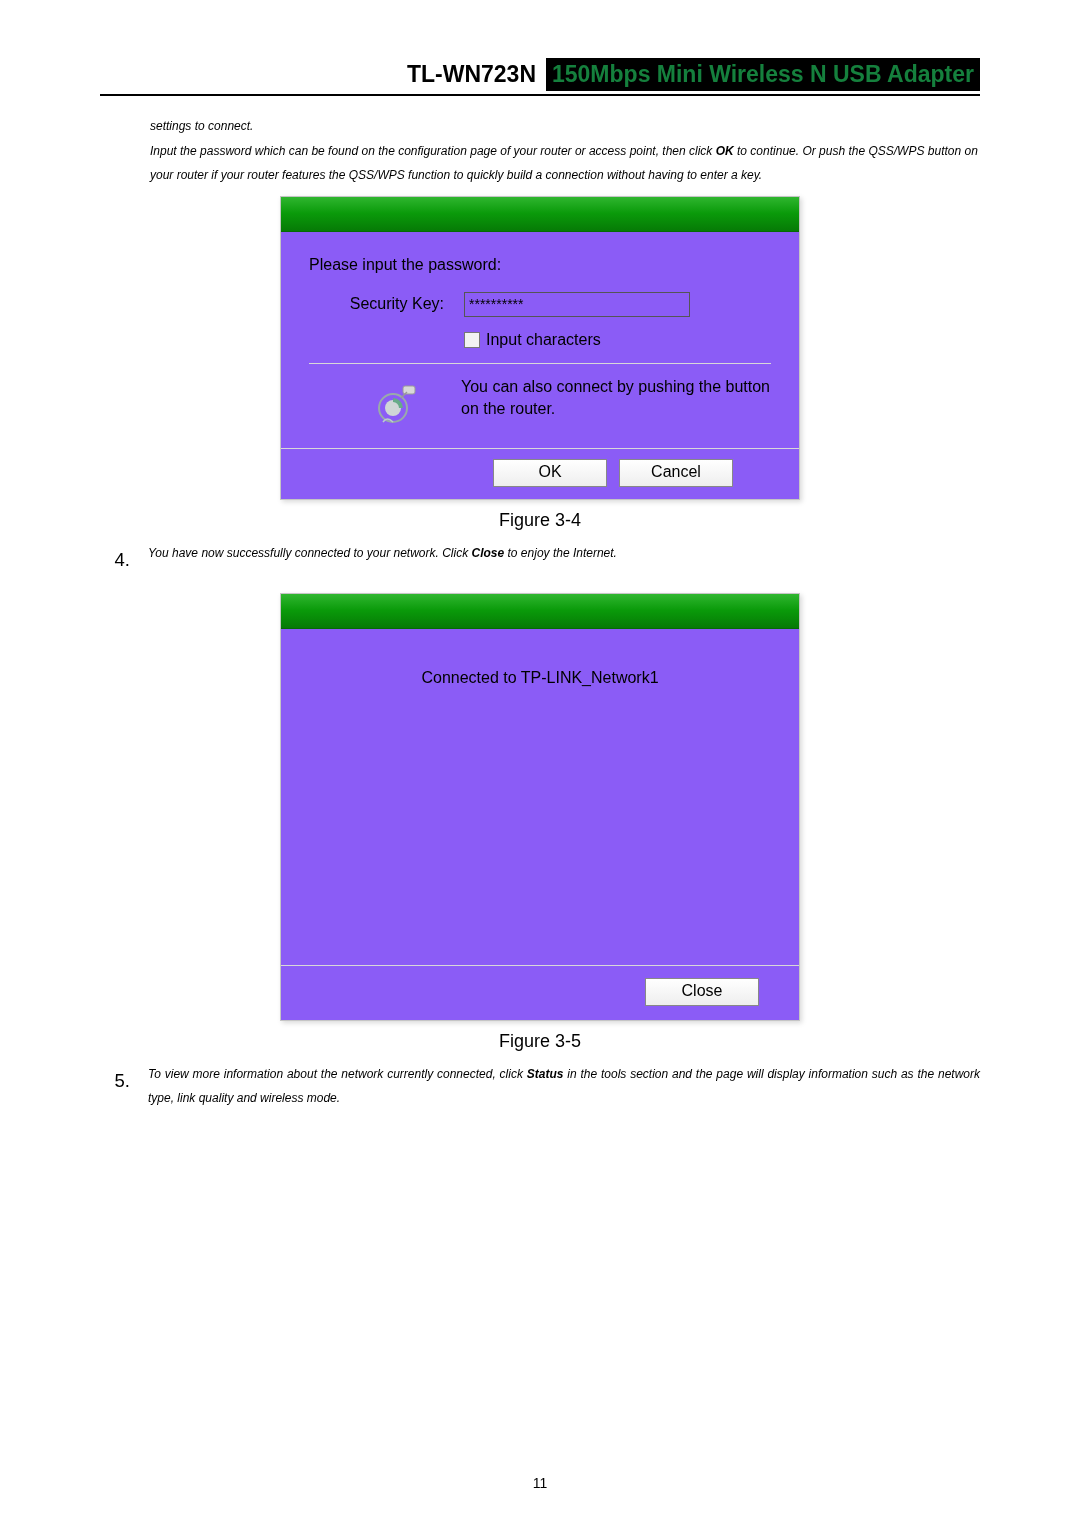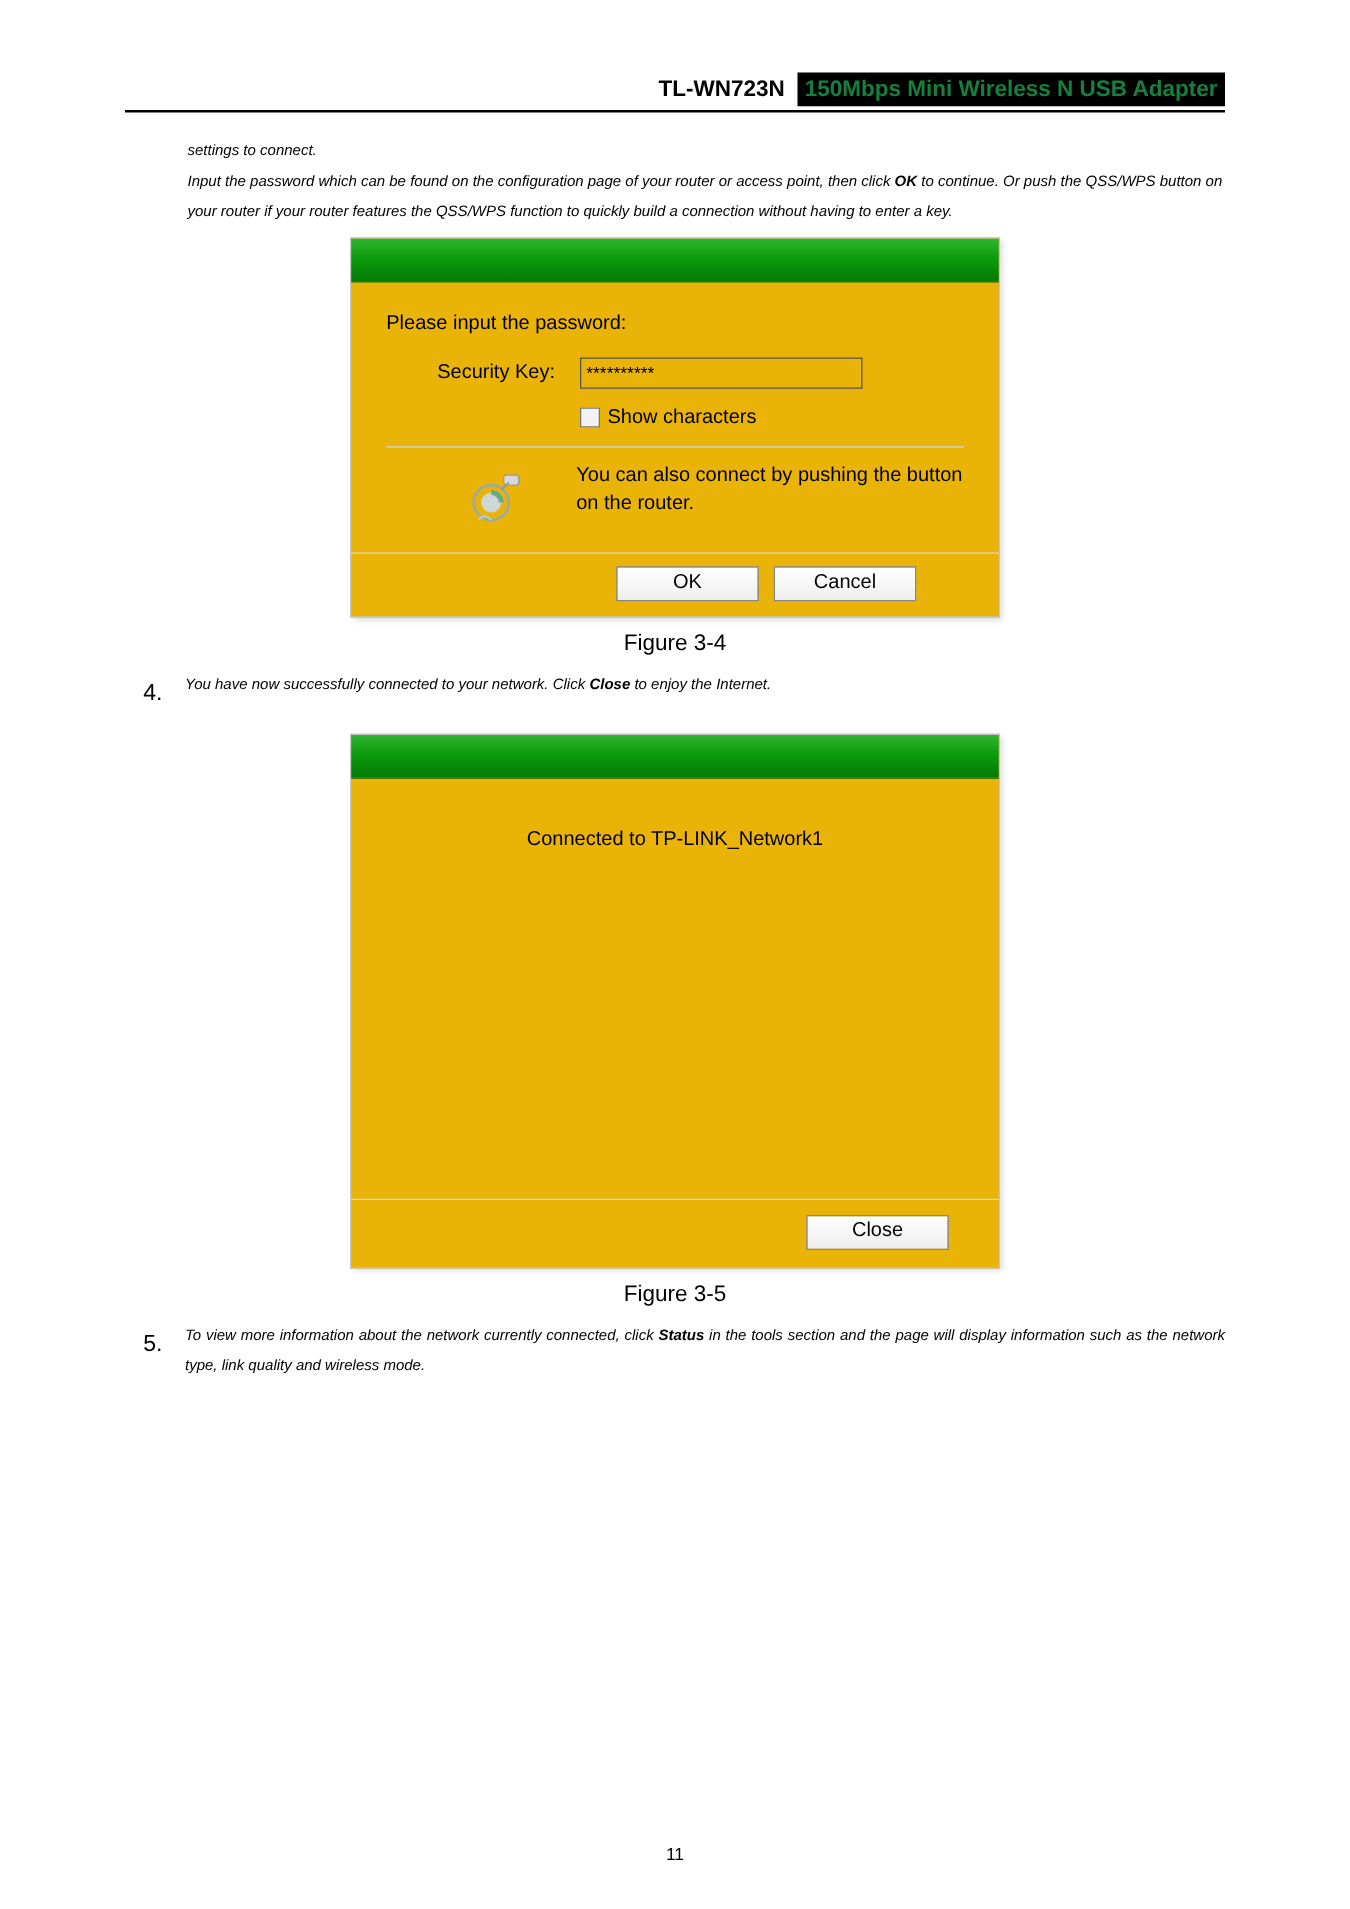"TL-WN723N" .top-header { font-size: 18px -> 23px }
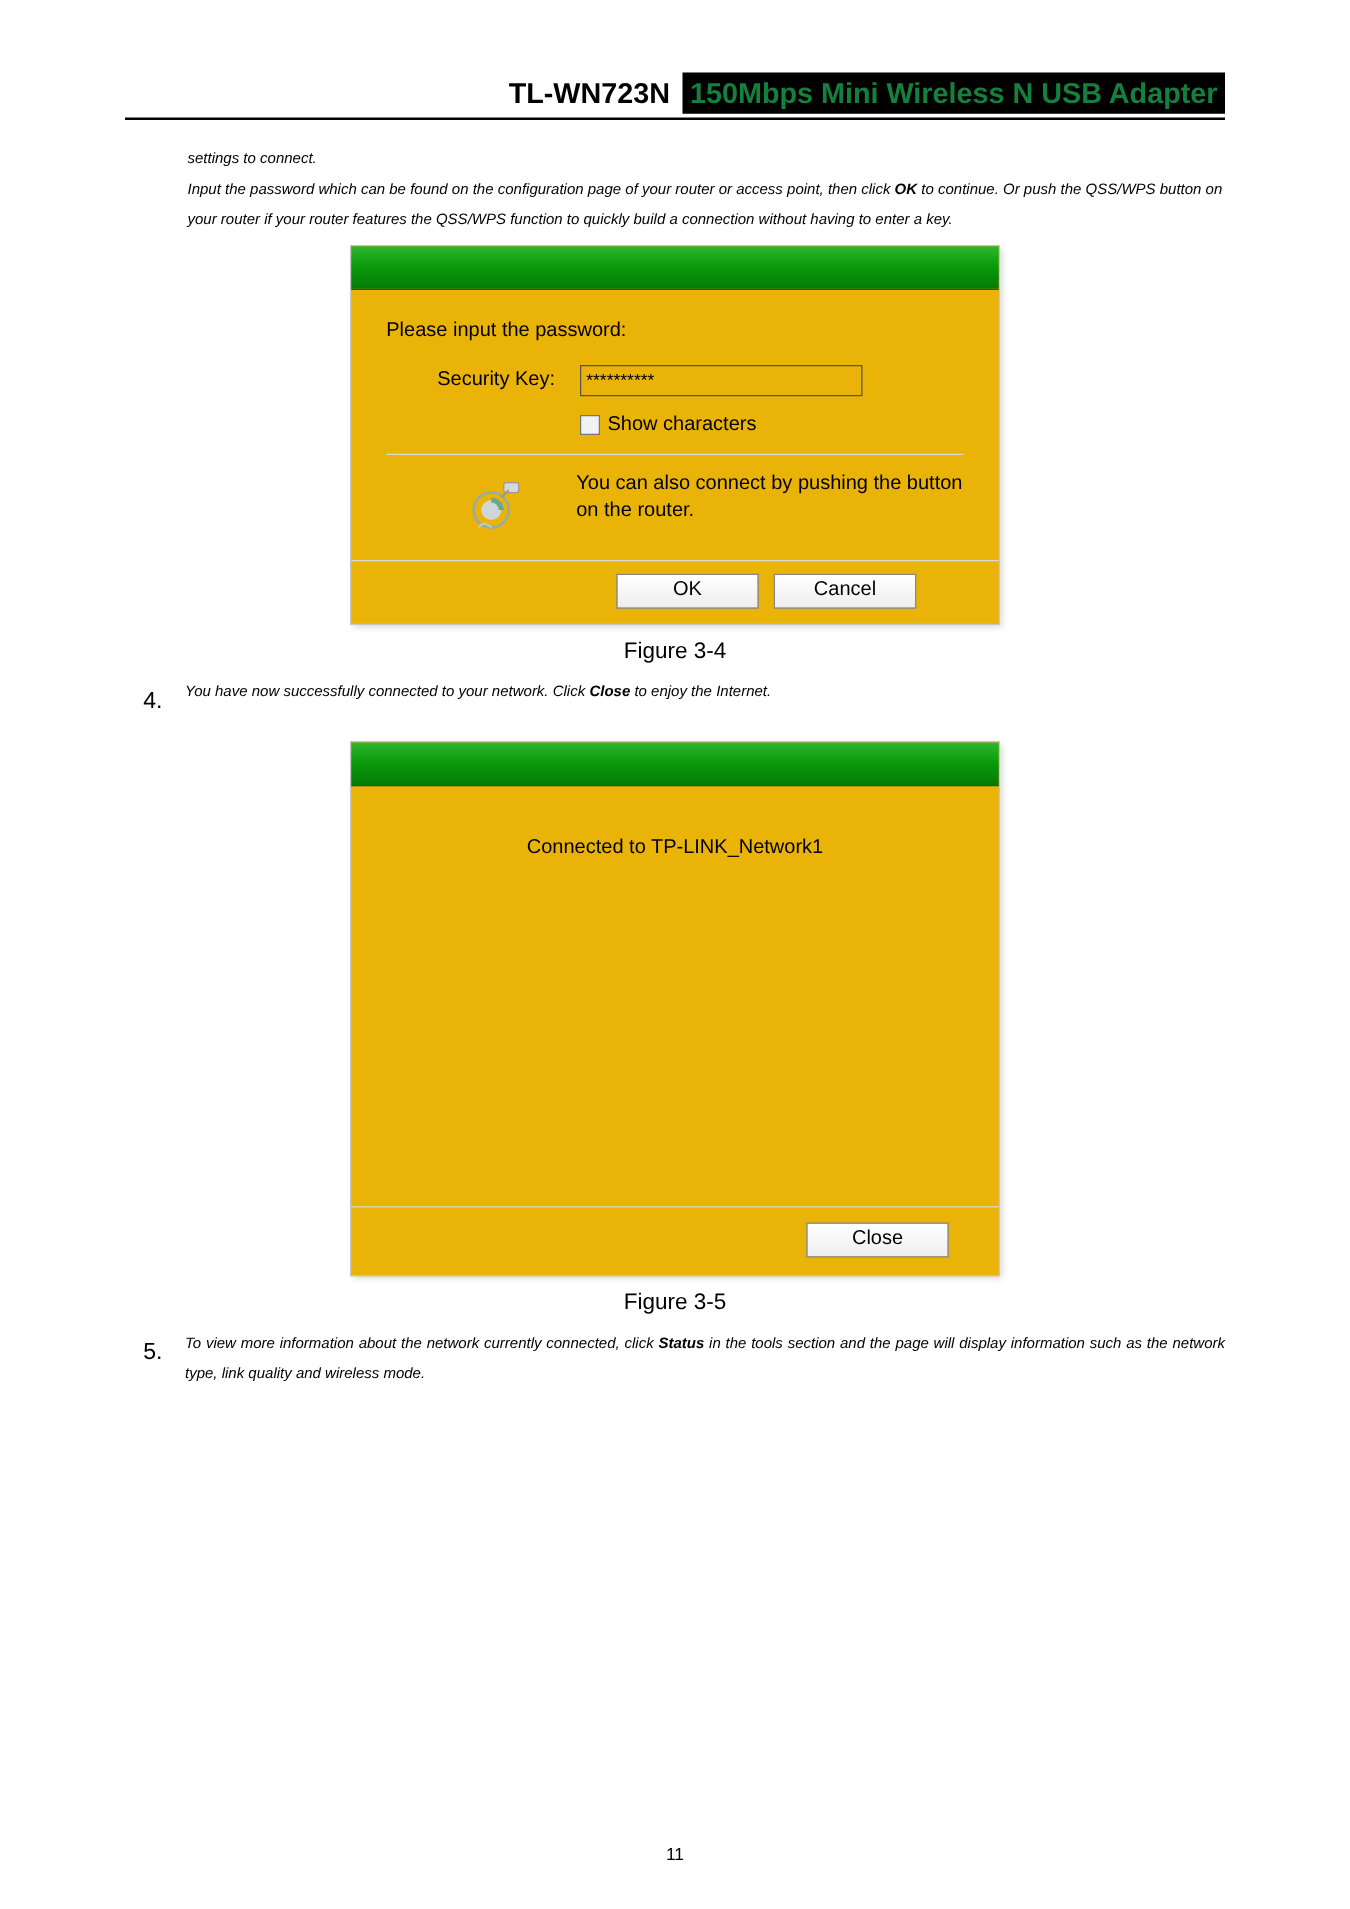"Please input the password:" .dialog { background: #eab308 -> #8b5cf6 }
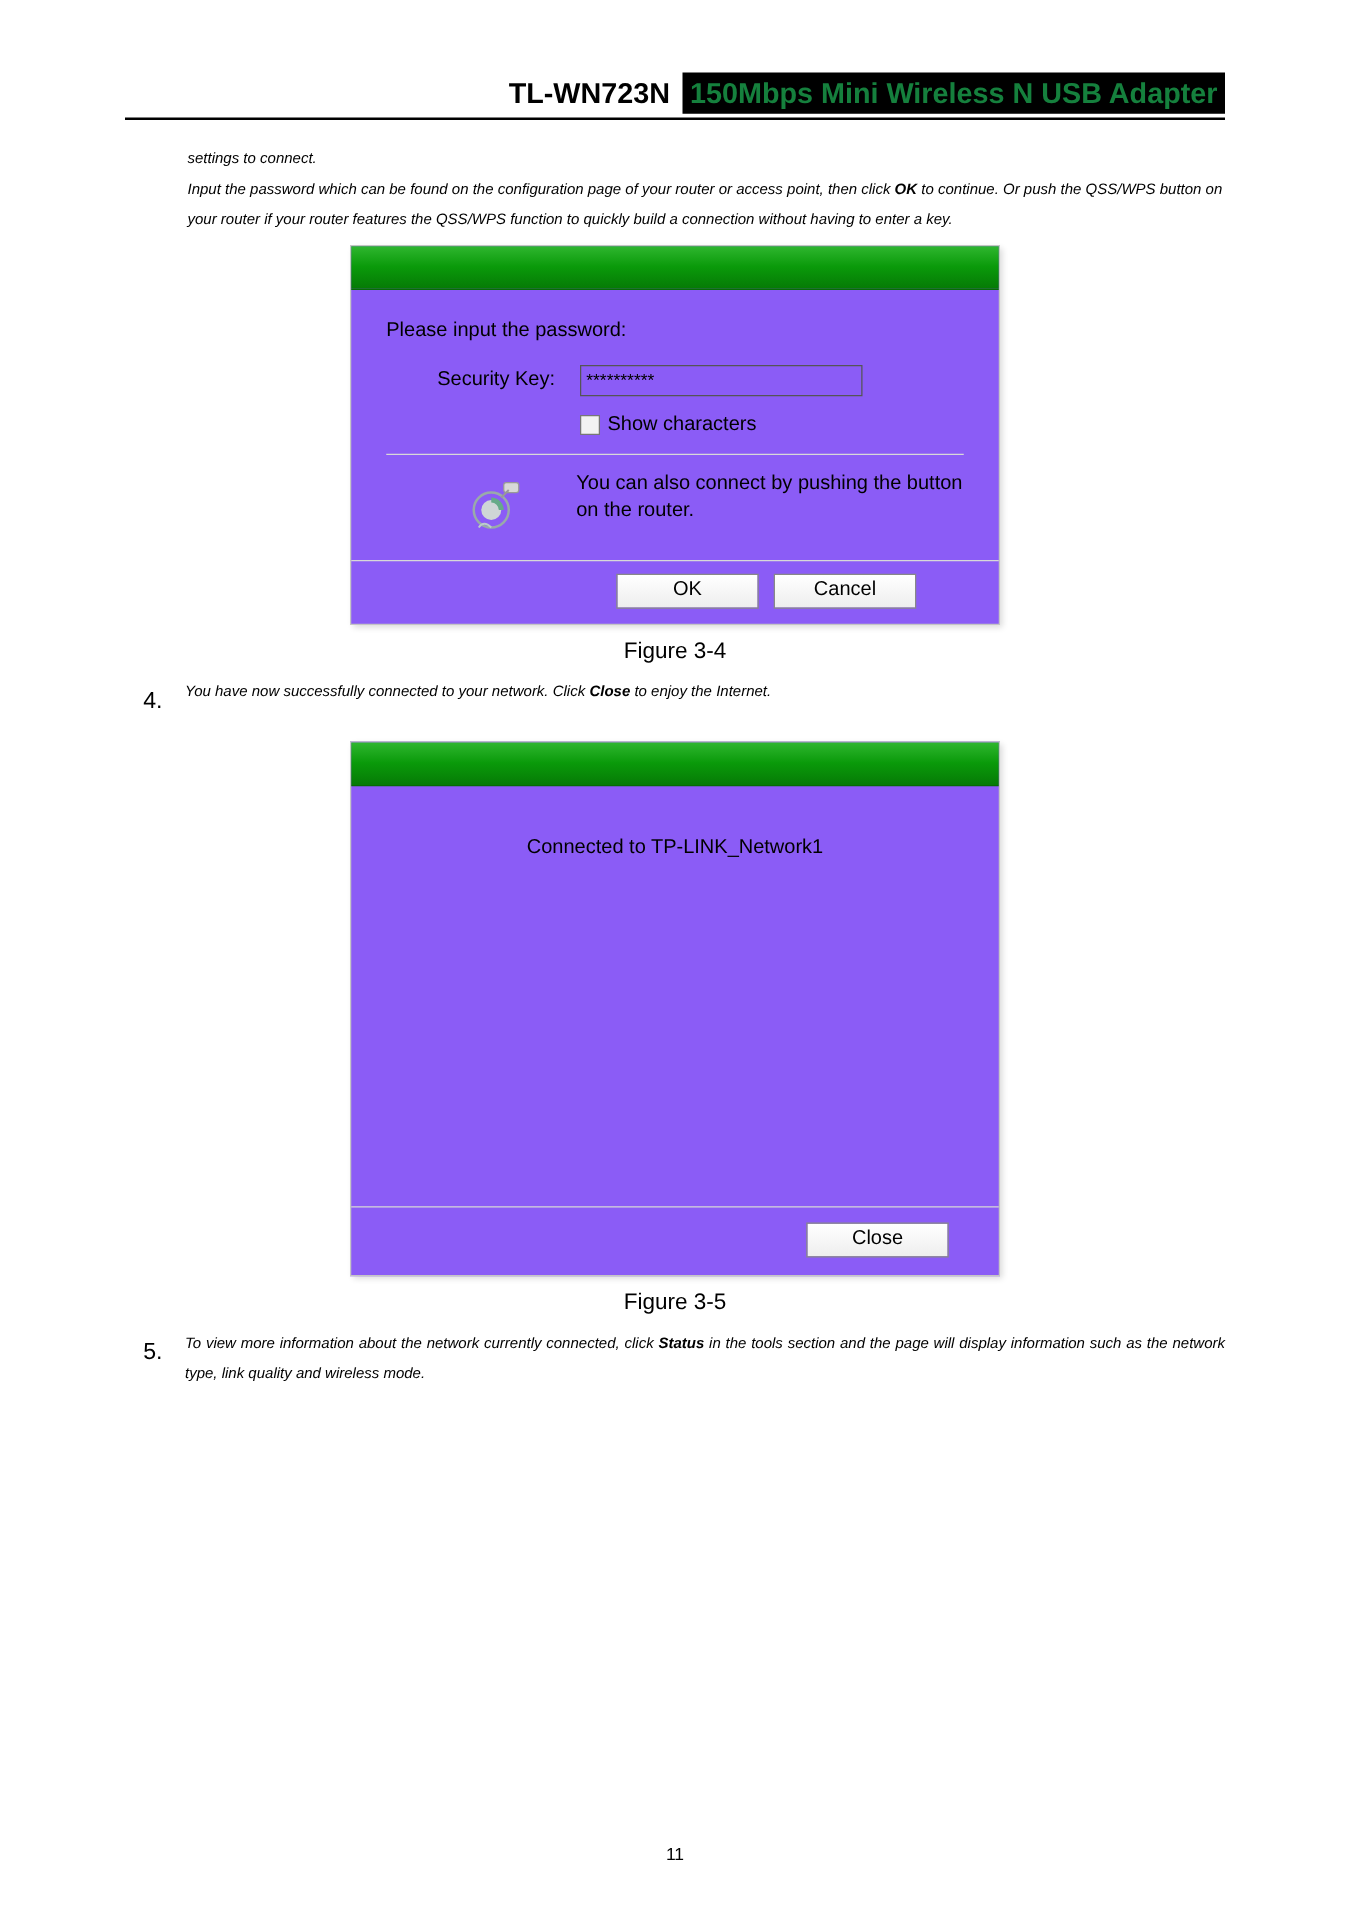"Show characters" span { text: Show -> Input }
